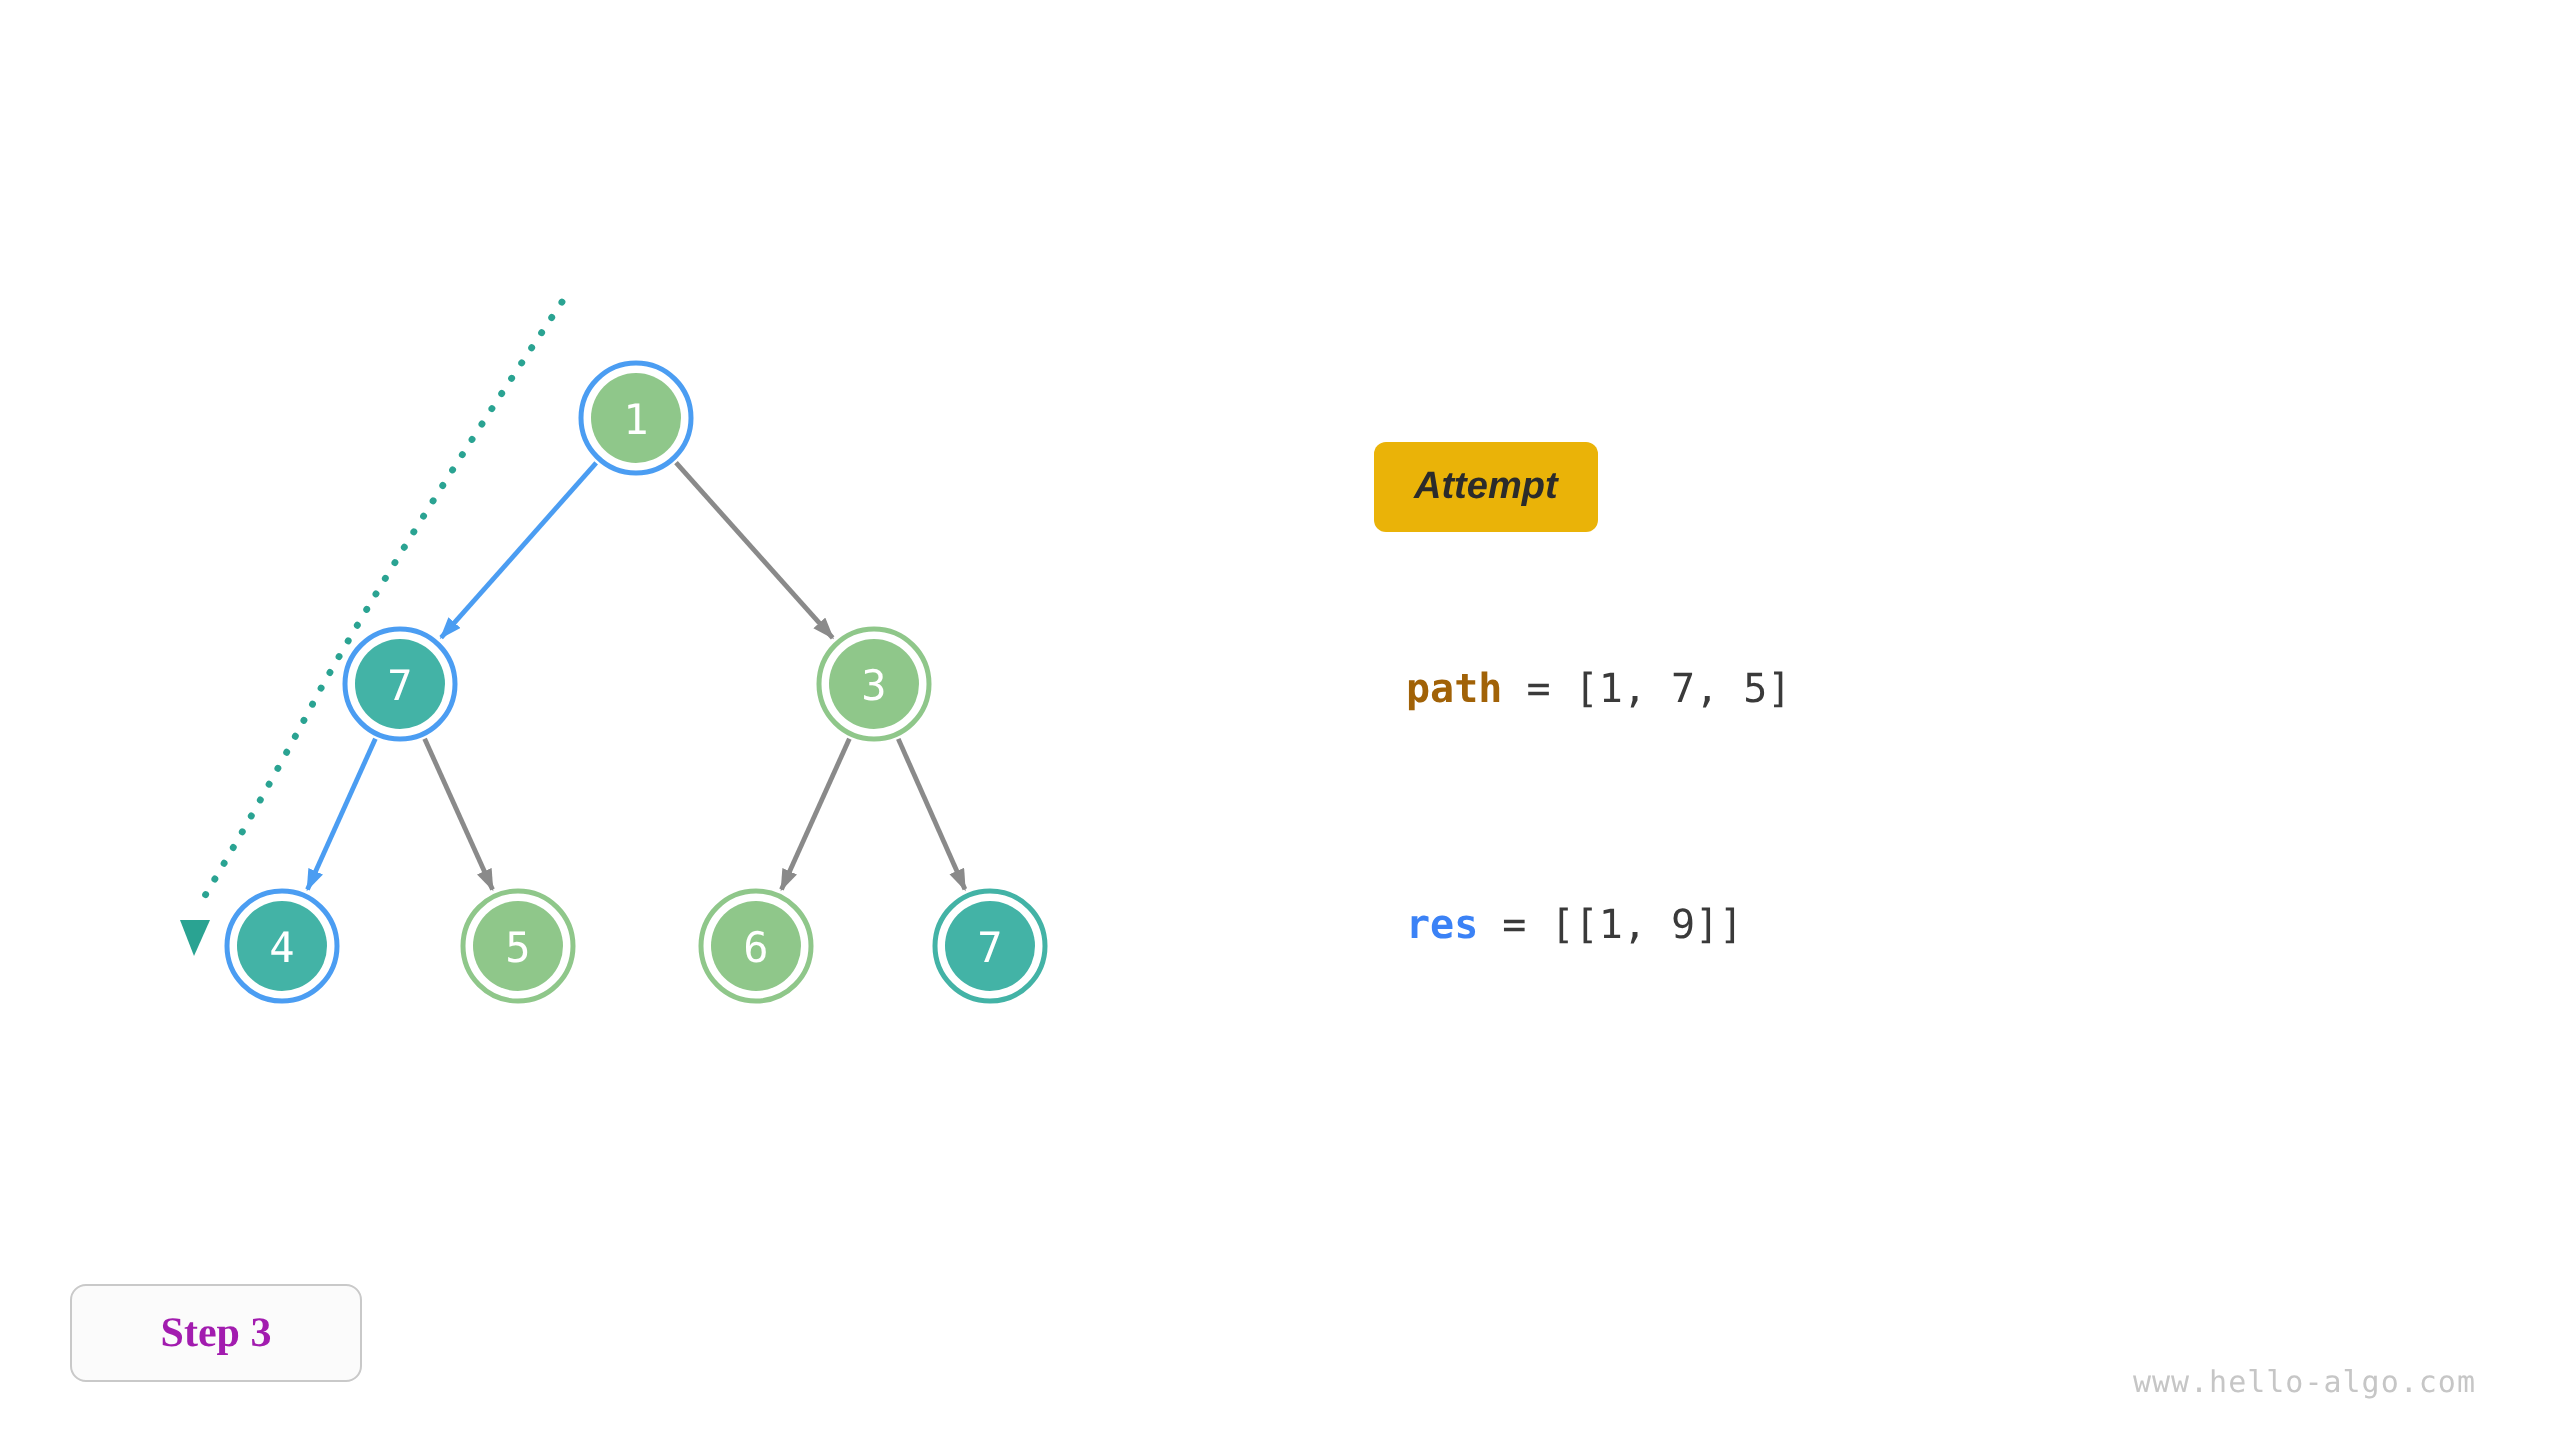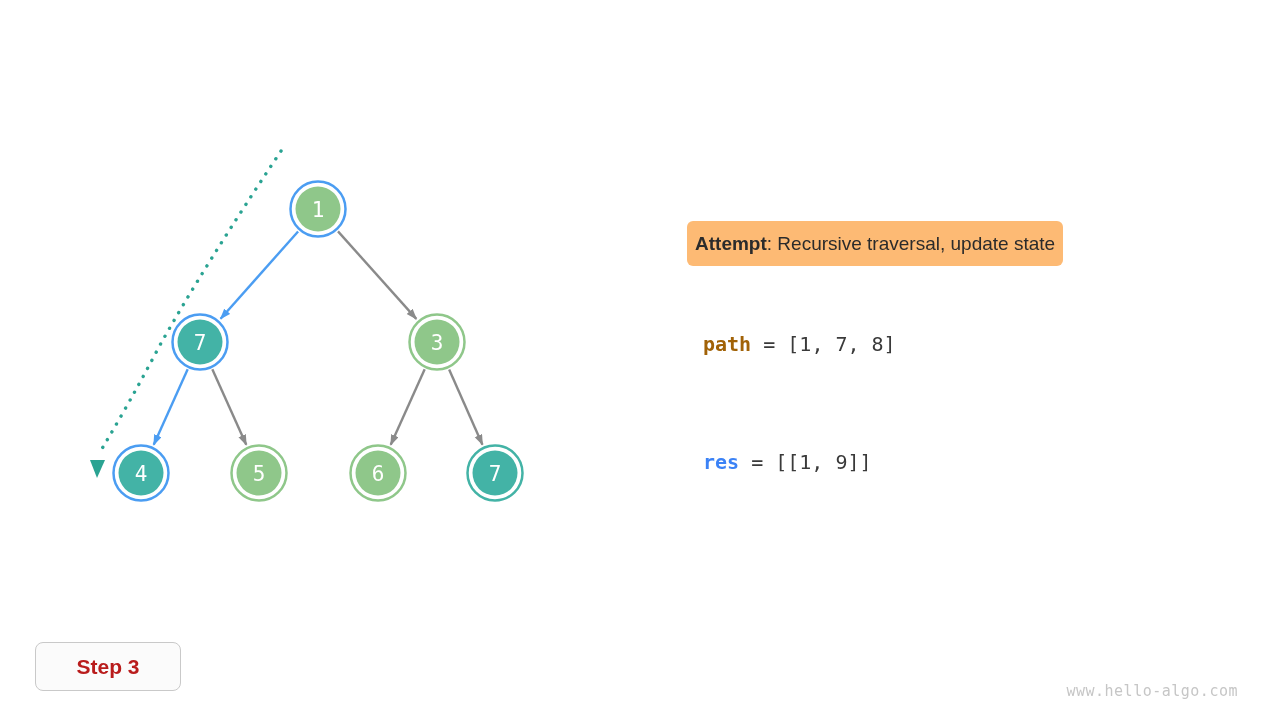"Attempt" .attempt-box { background: #fdba74 -> #eab308; font-style: none -> italic; padding: 0 8px -> 0 20px }
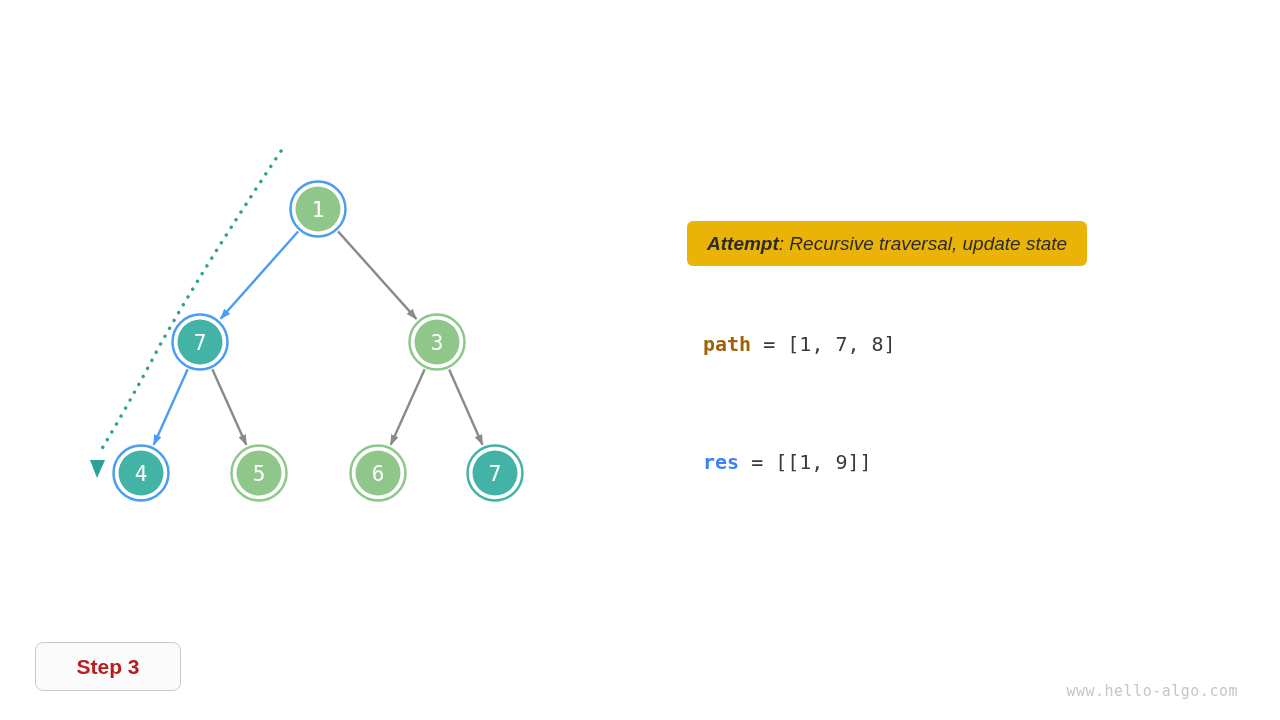": Recursive traversal, update state" span { html: <span>: Recursive traversal, update state</span> -> none }
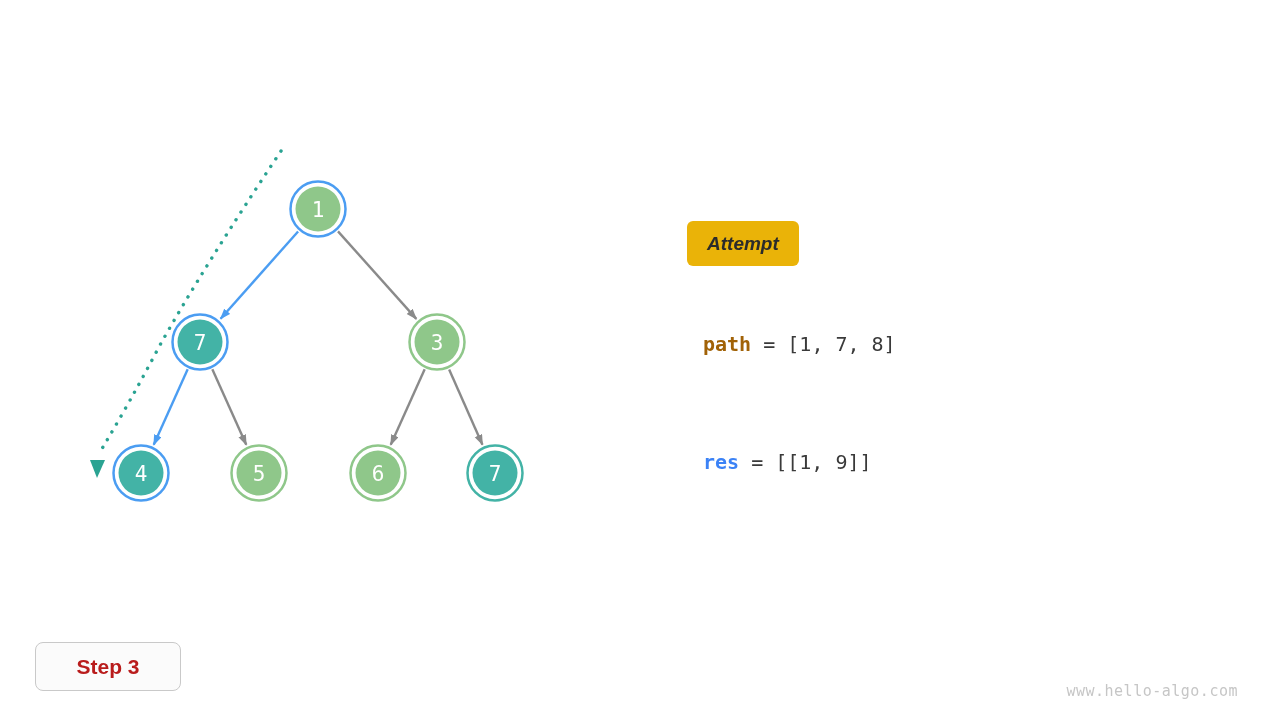"= [1, 7, 8]" span { text: 8 -> 5 }
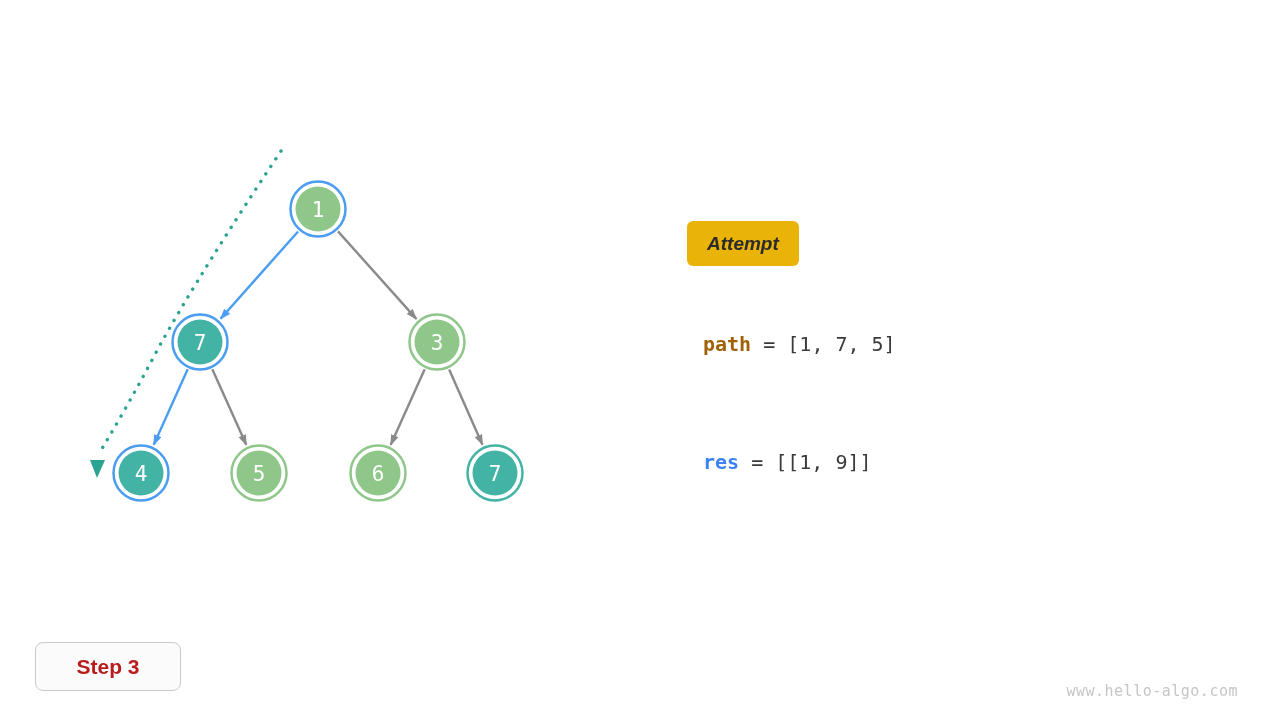"Step 3" .step-badge { color: #b91c1c -> #a21caf; font-family: Liberation Sans, sans-serif -> Liberation Serif, serif }
